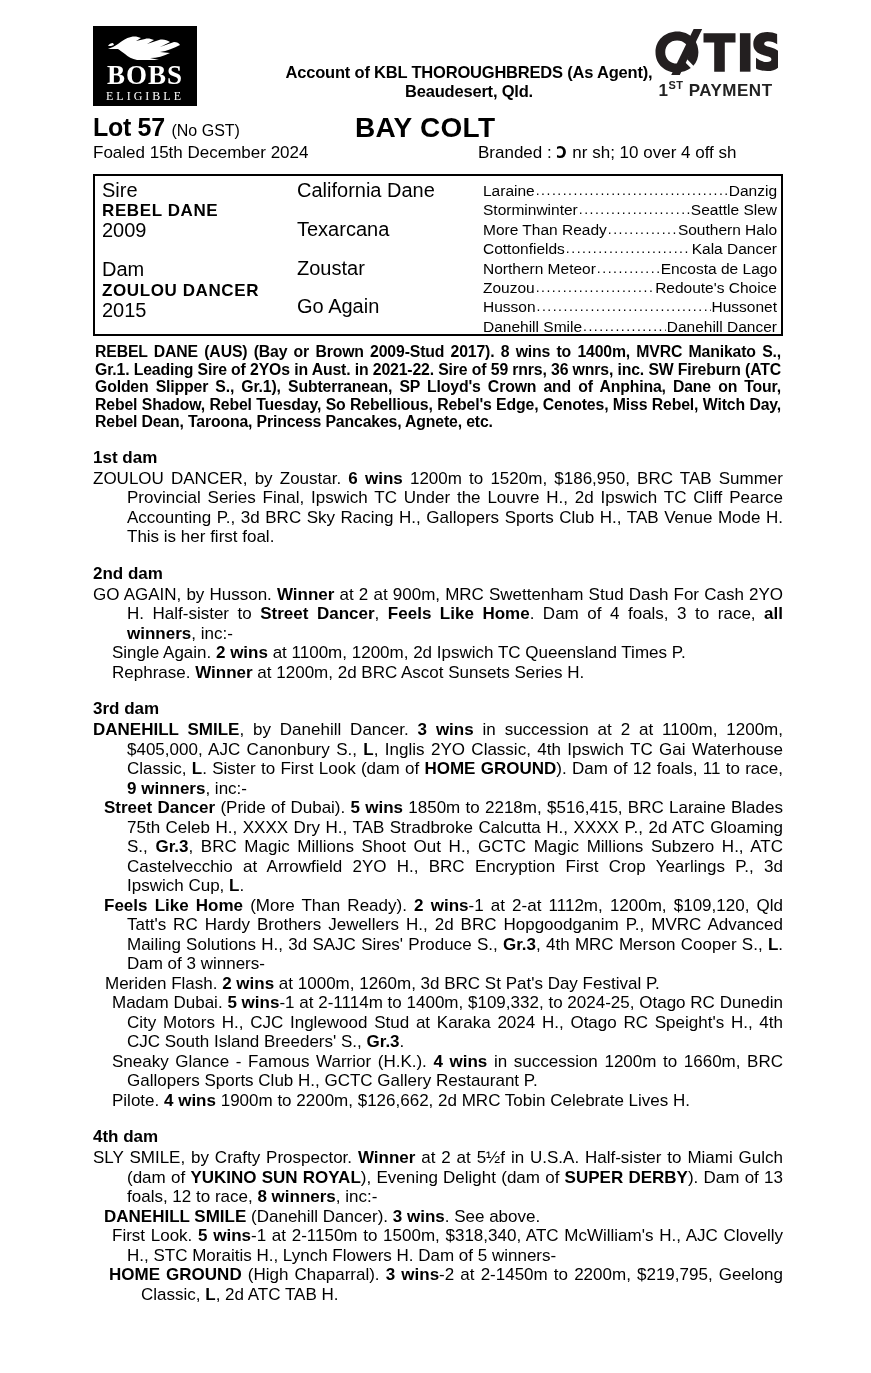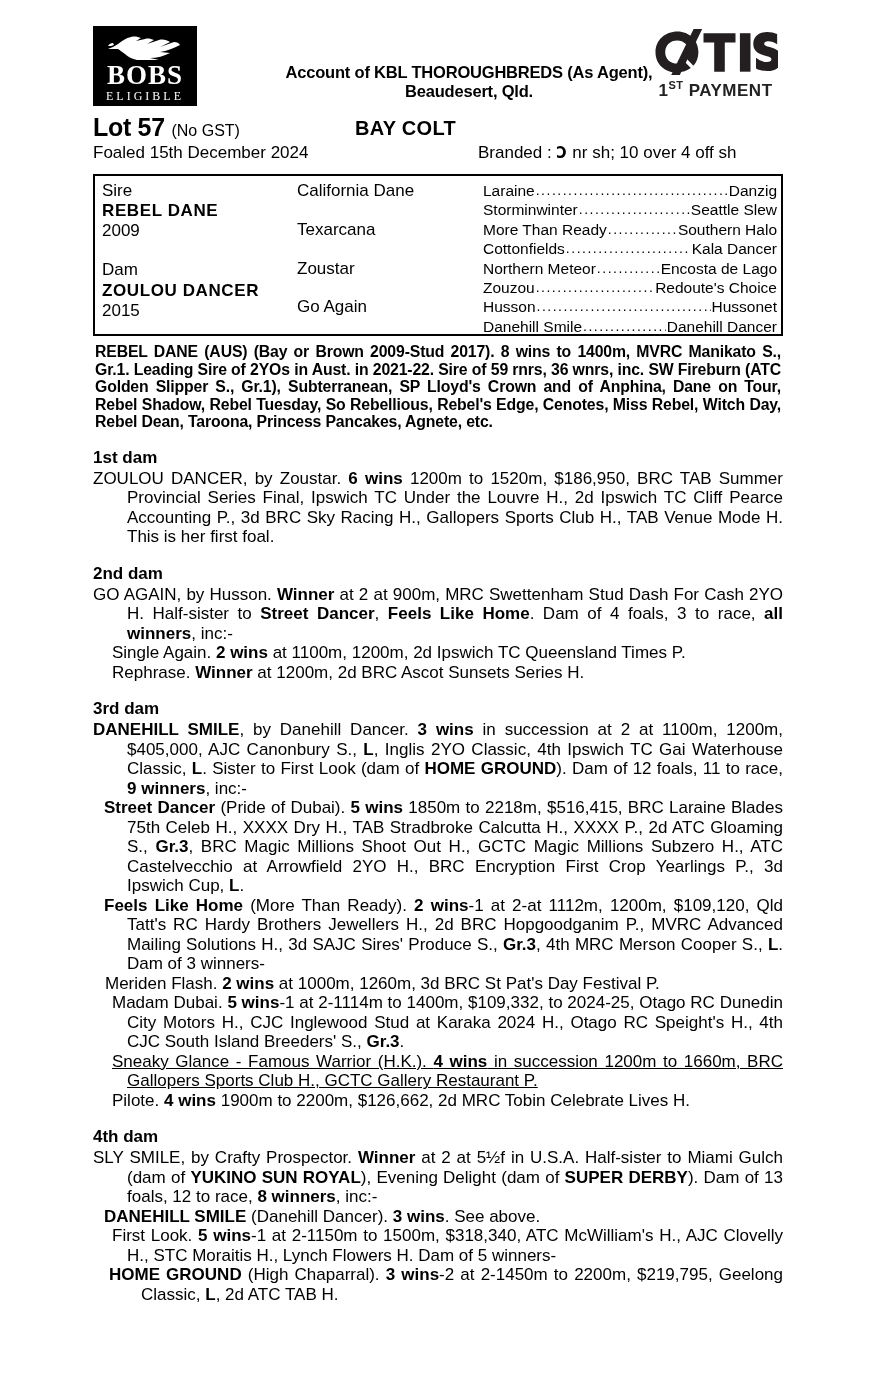"BAY COLT" .sex { font-size: 20px -> 28px }
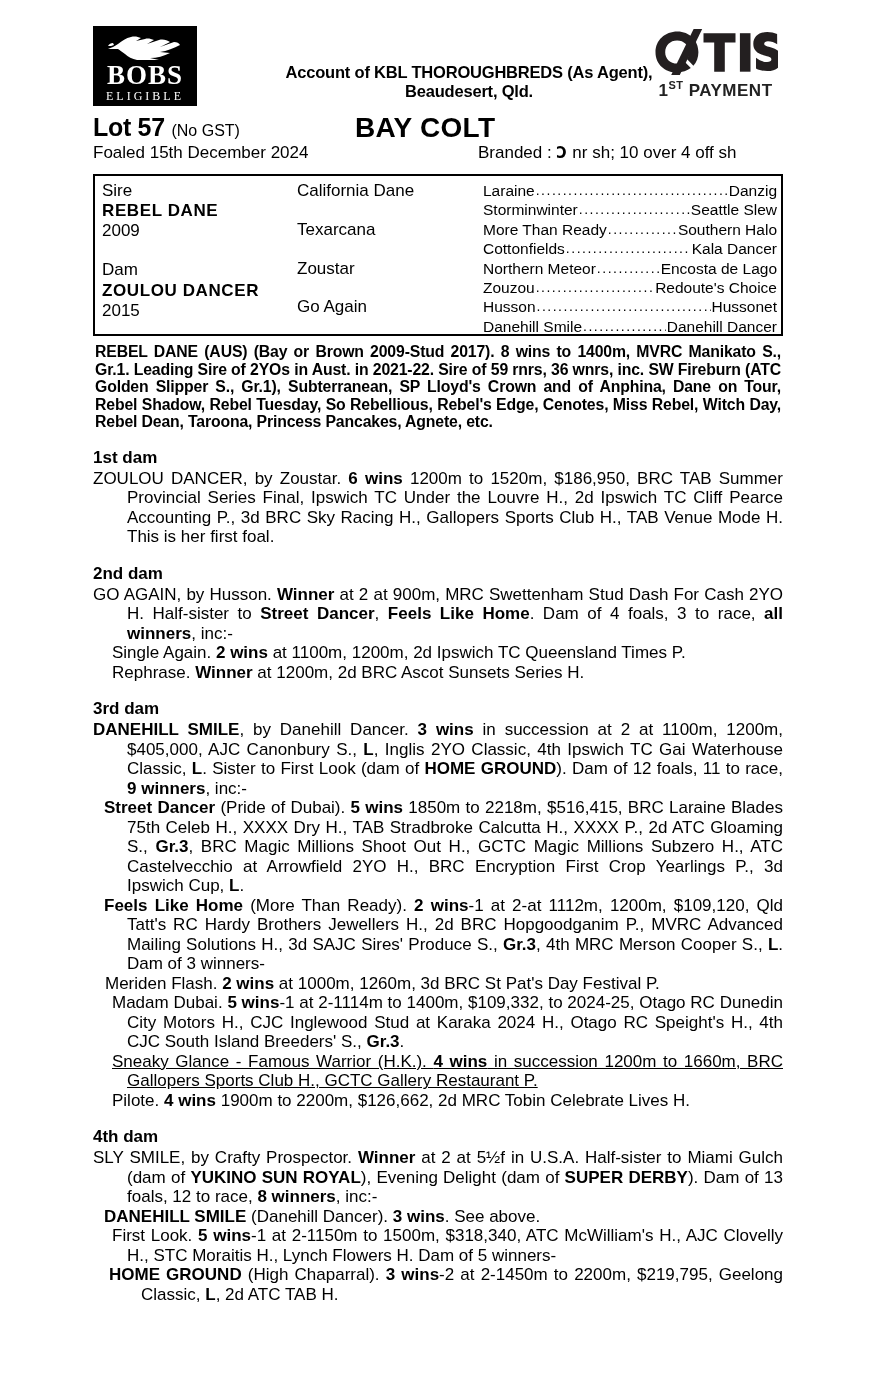"Sire" .ped .ln { font-size: 17px -> 20px }
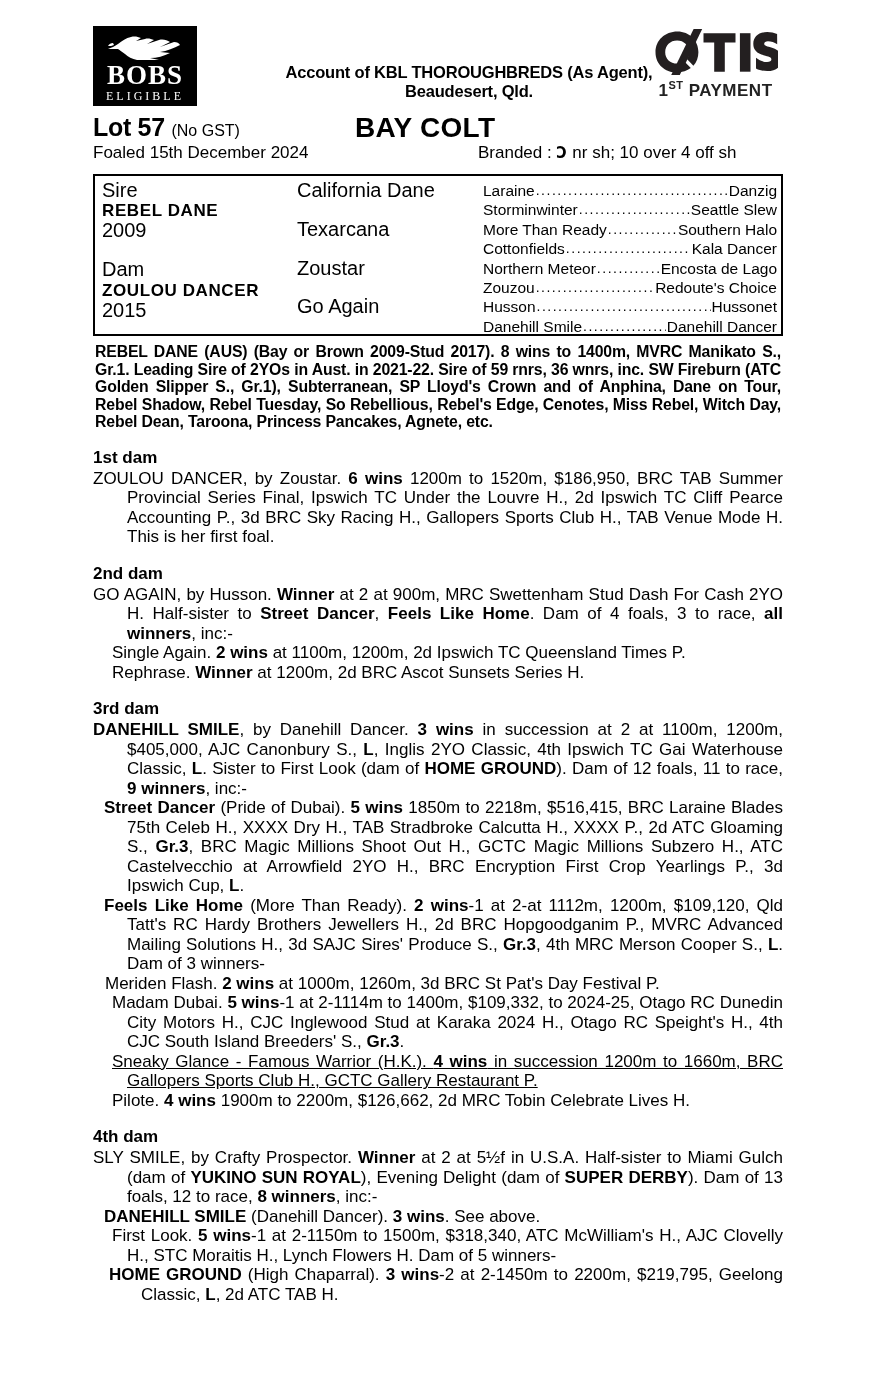"Sneaky Glance - Famous Warrior" div.para { text-decoration: underline -> none }
